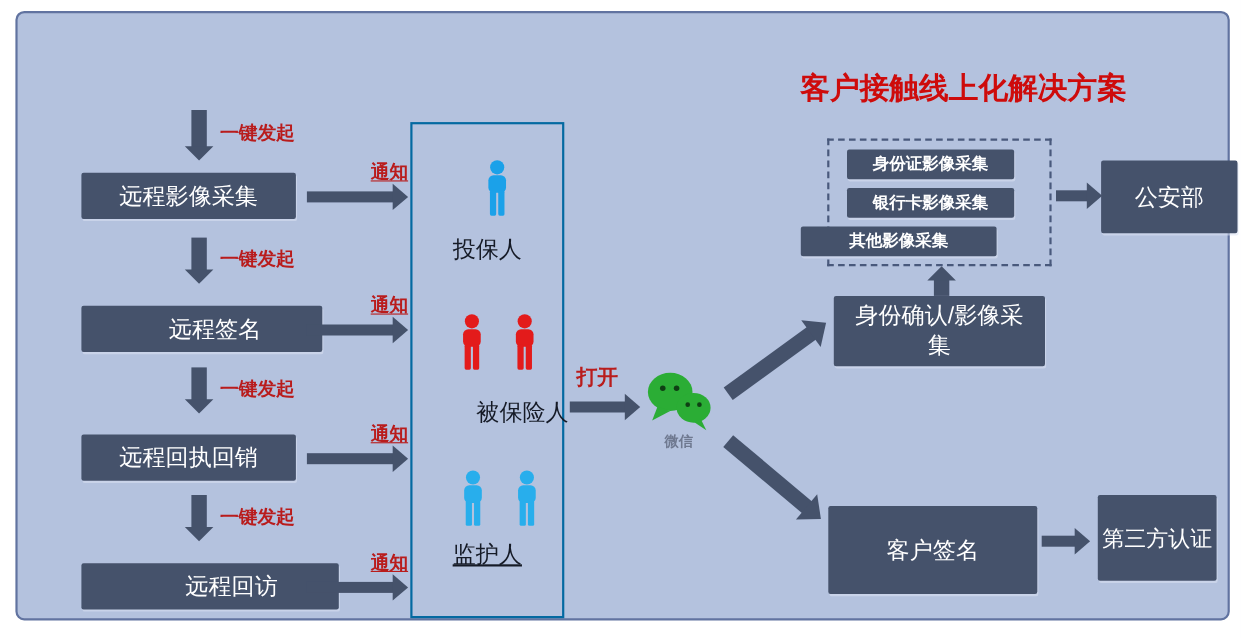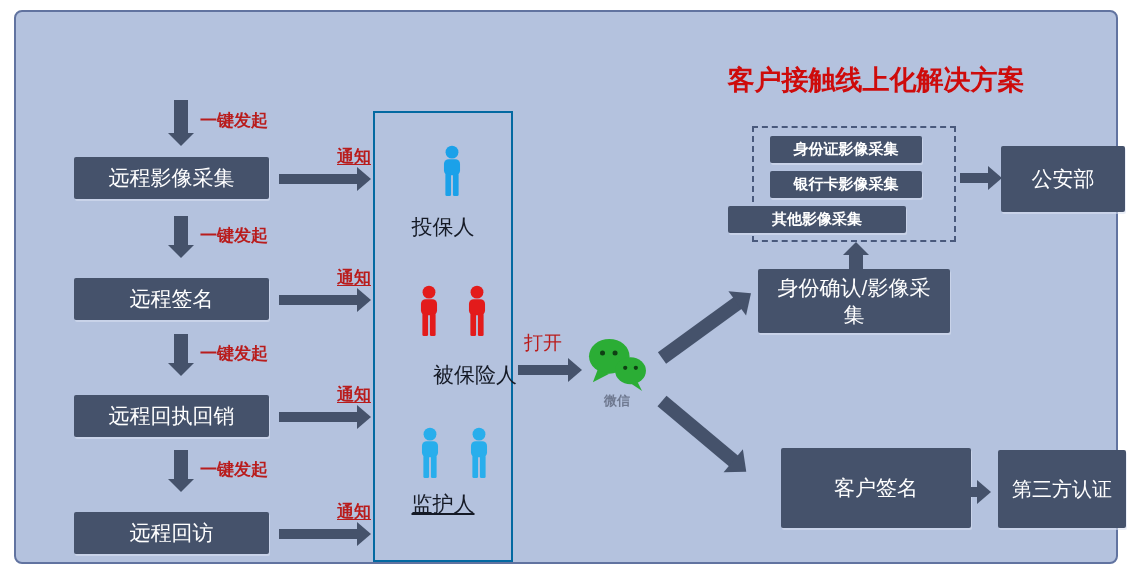"远程签名" div.box { padding-left: none -> 24px }
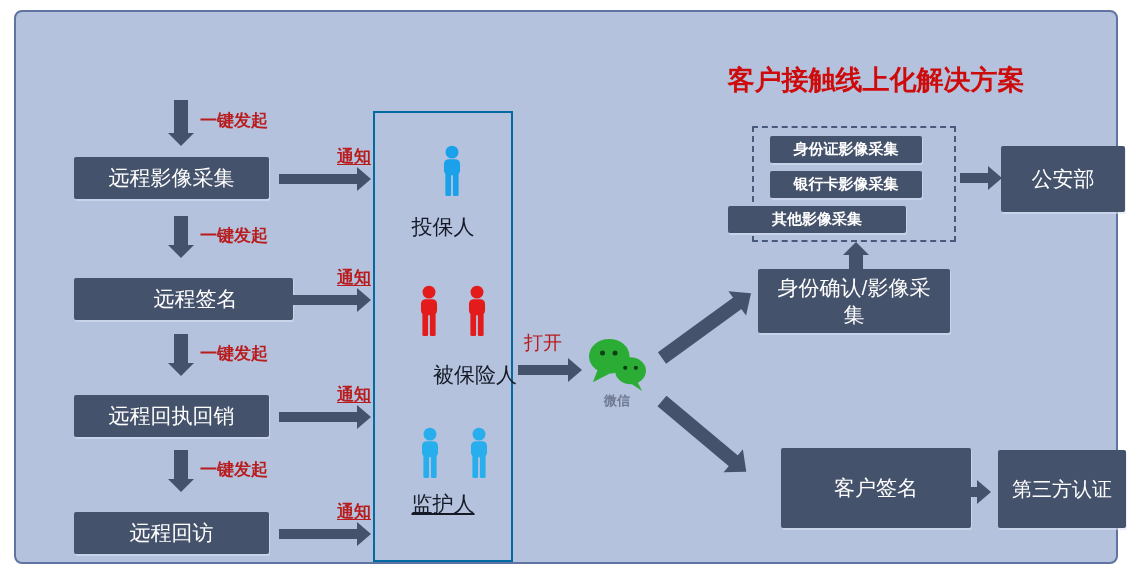"打开" .open-lbl { font-weight: normal -> bold }
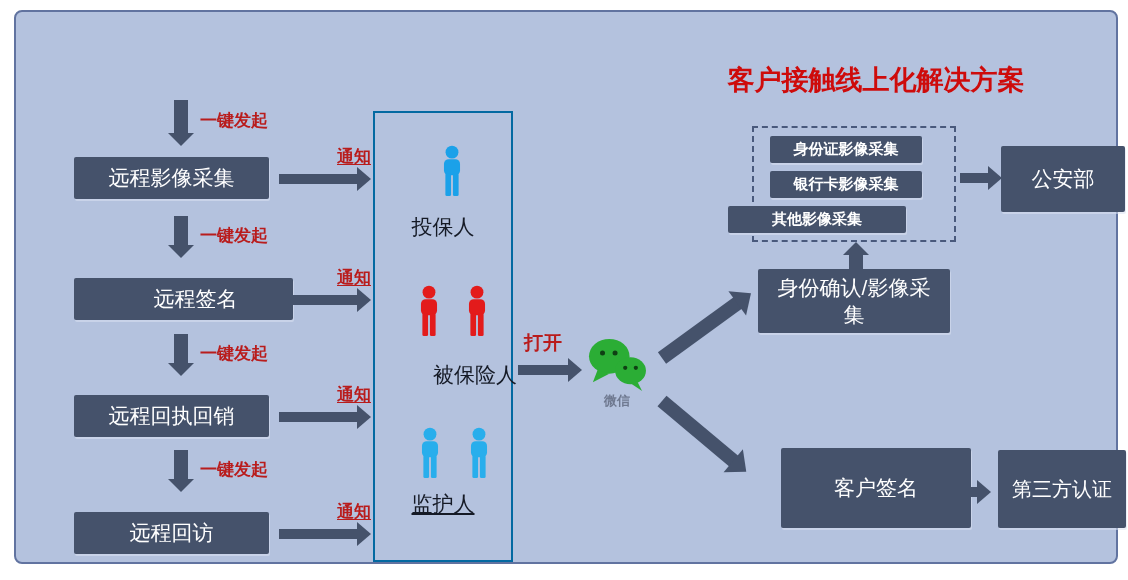"客户签名" div.box { margin-left: 28px -> none; top: 436px -> 448px }
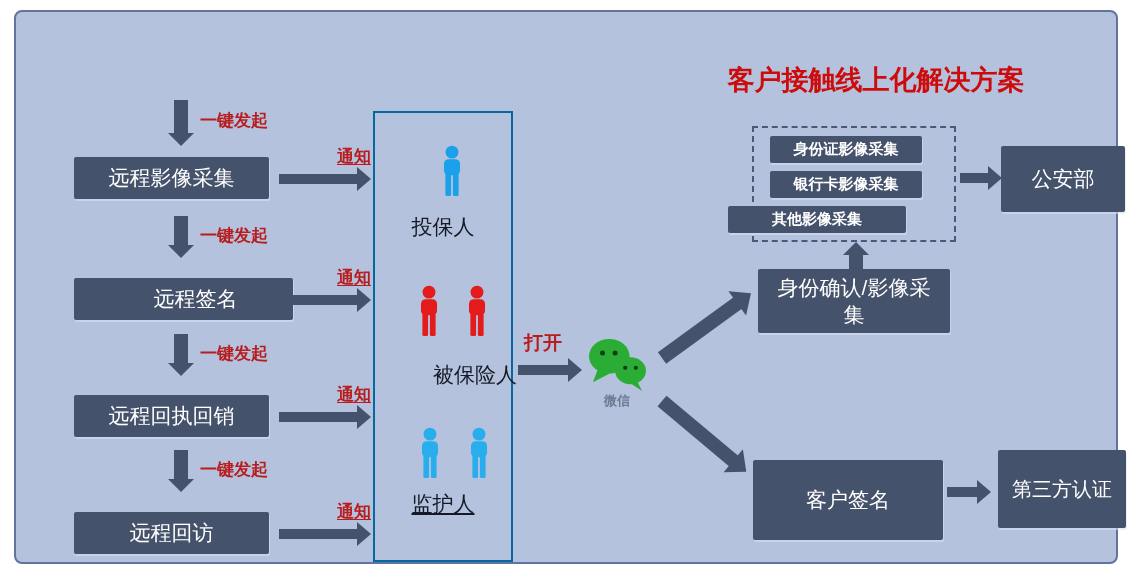"第三方认证" div.box { width: 128px -> 108px }
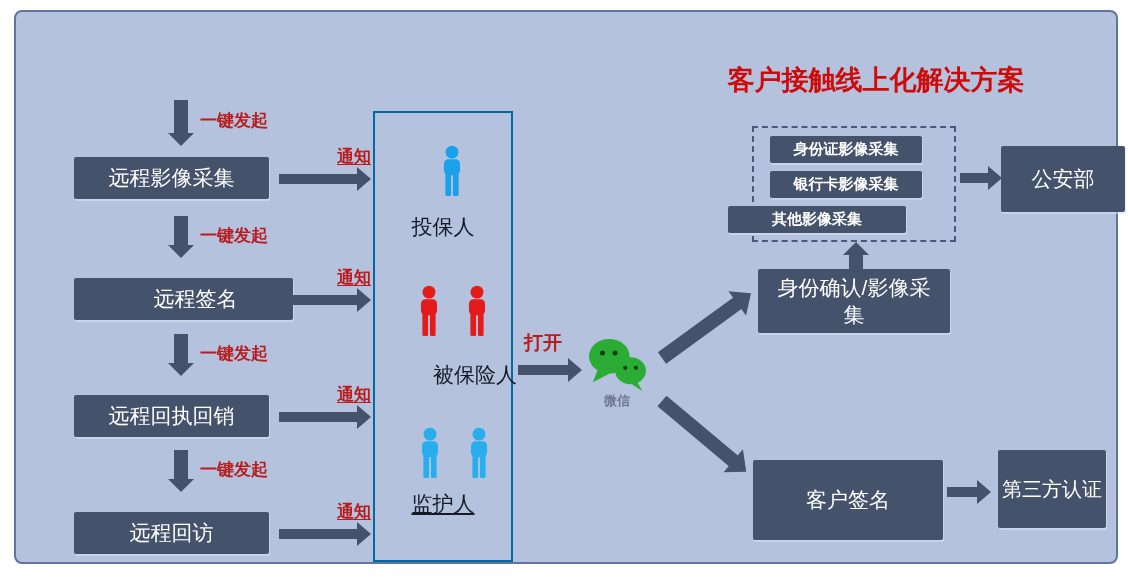"远程回访" div.box { padding-left: none -> 39px }
